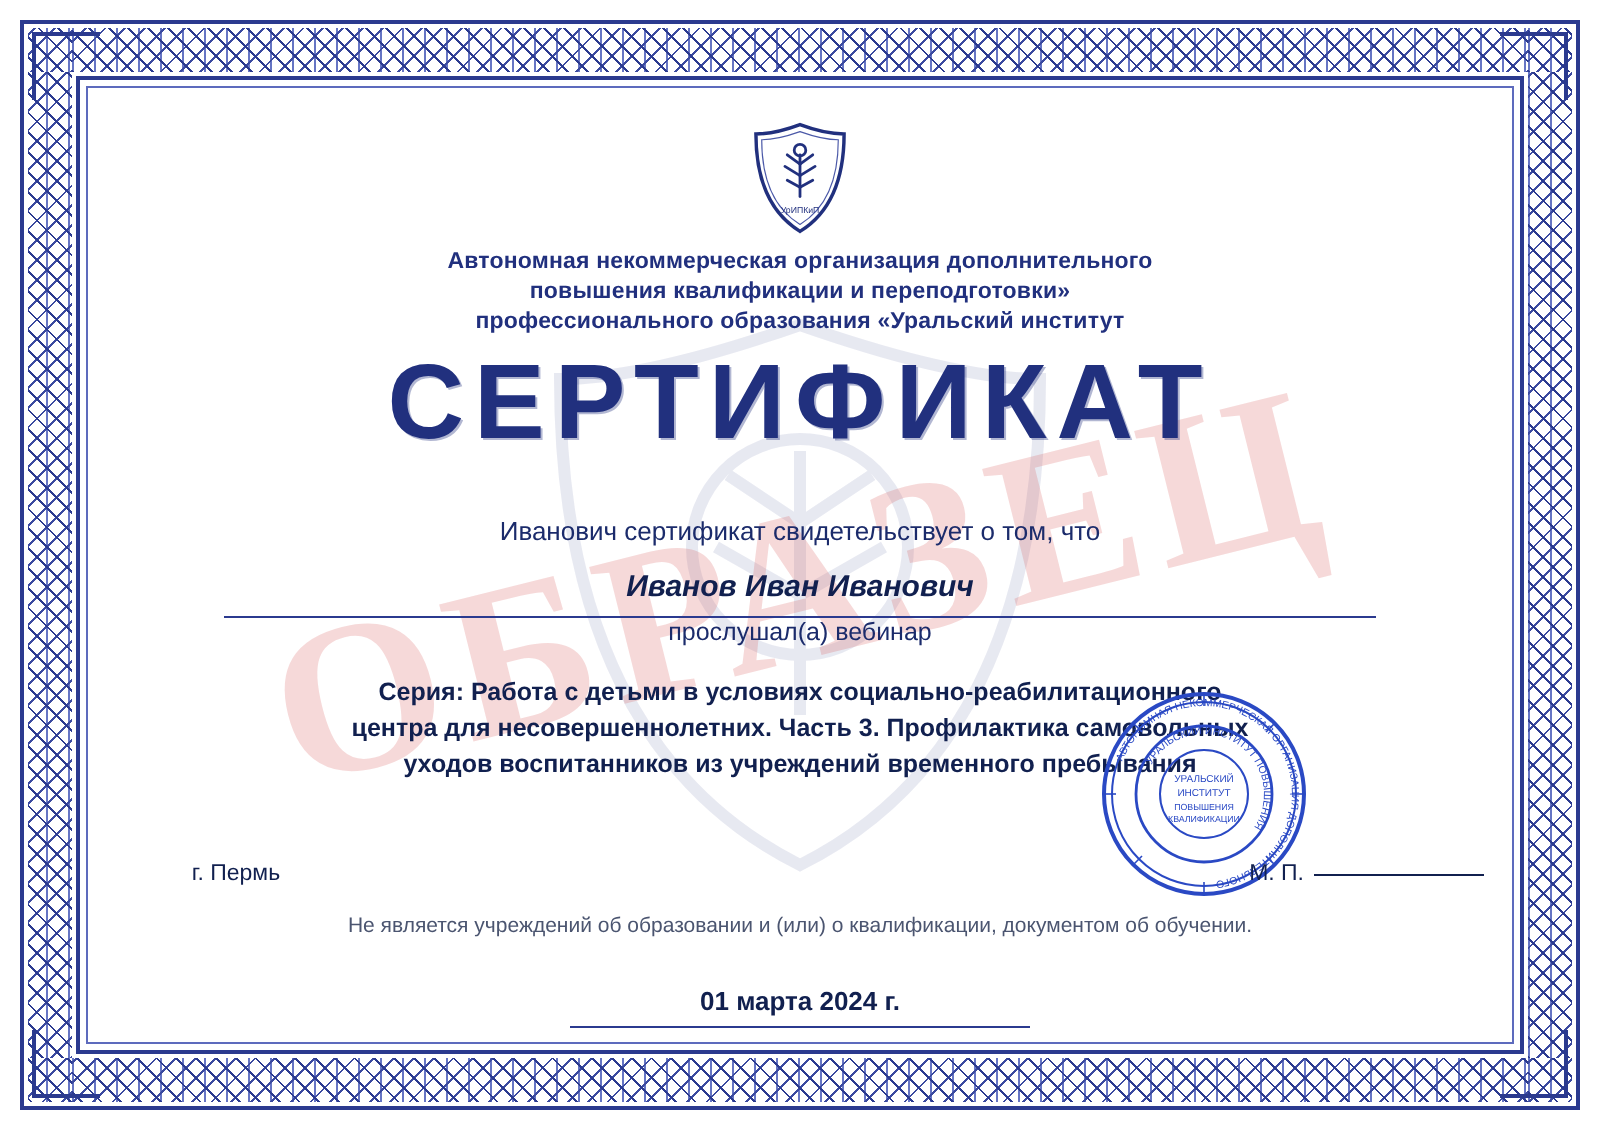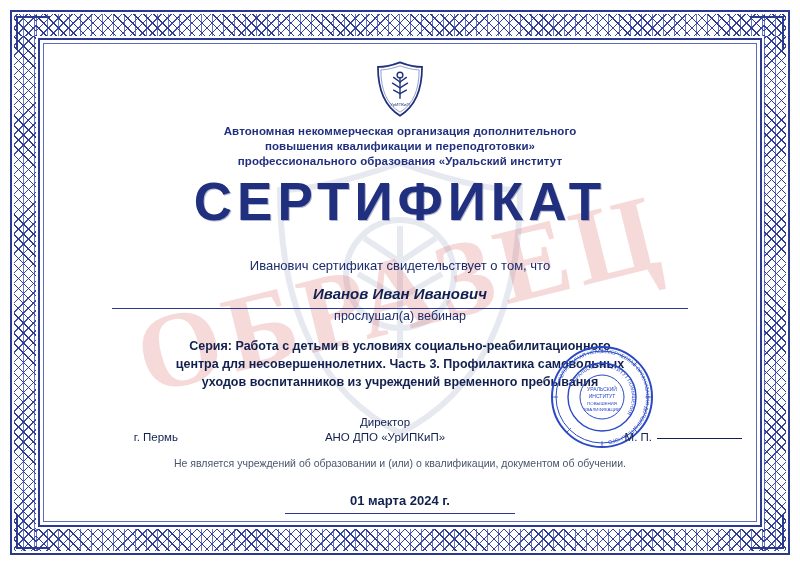"Директор" div.director { html: <div> <div>Директор</div> <div>АНО ДПО «УрИПКиП»</div> </div> -> none }
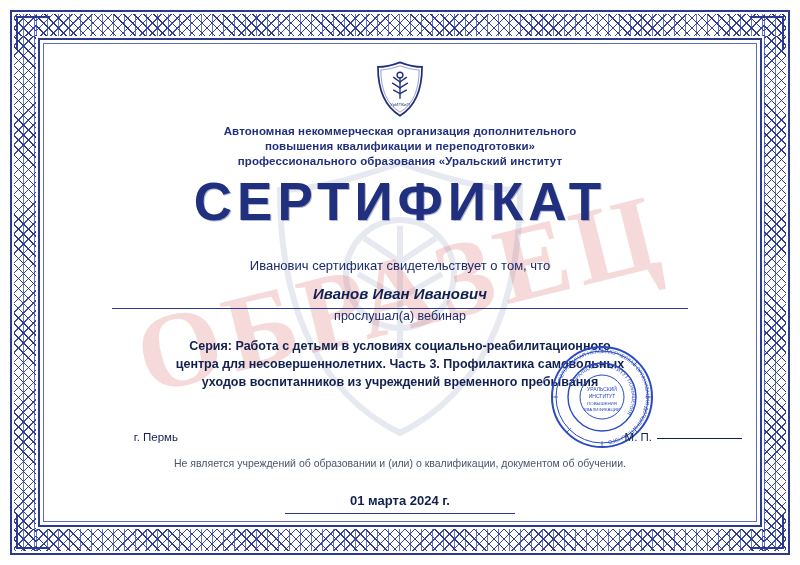"г. Пермь" .city { text-align: right -> center }
